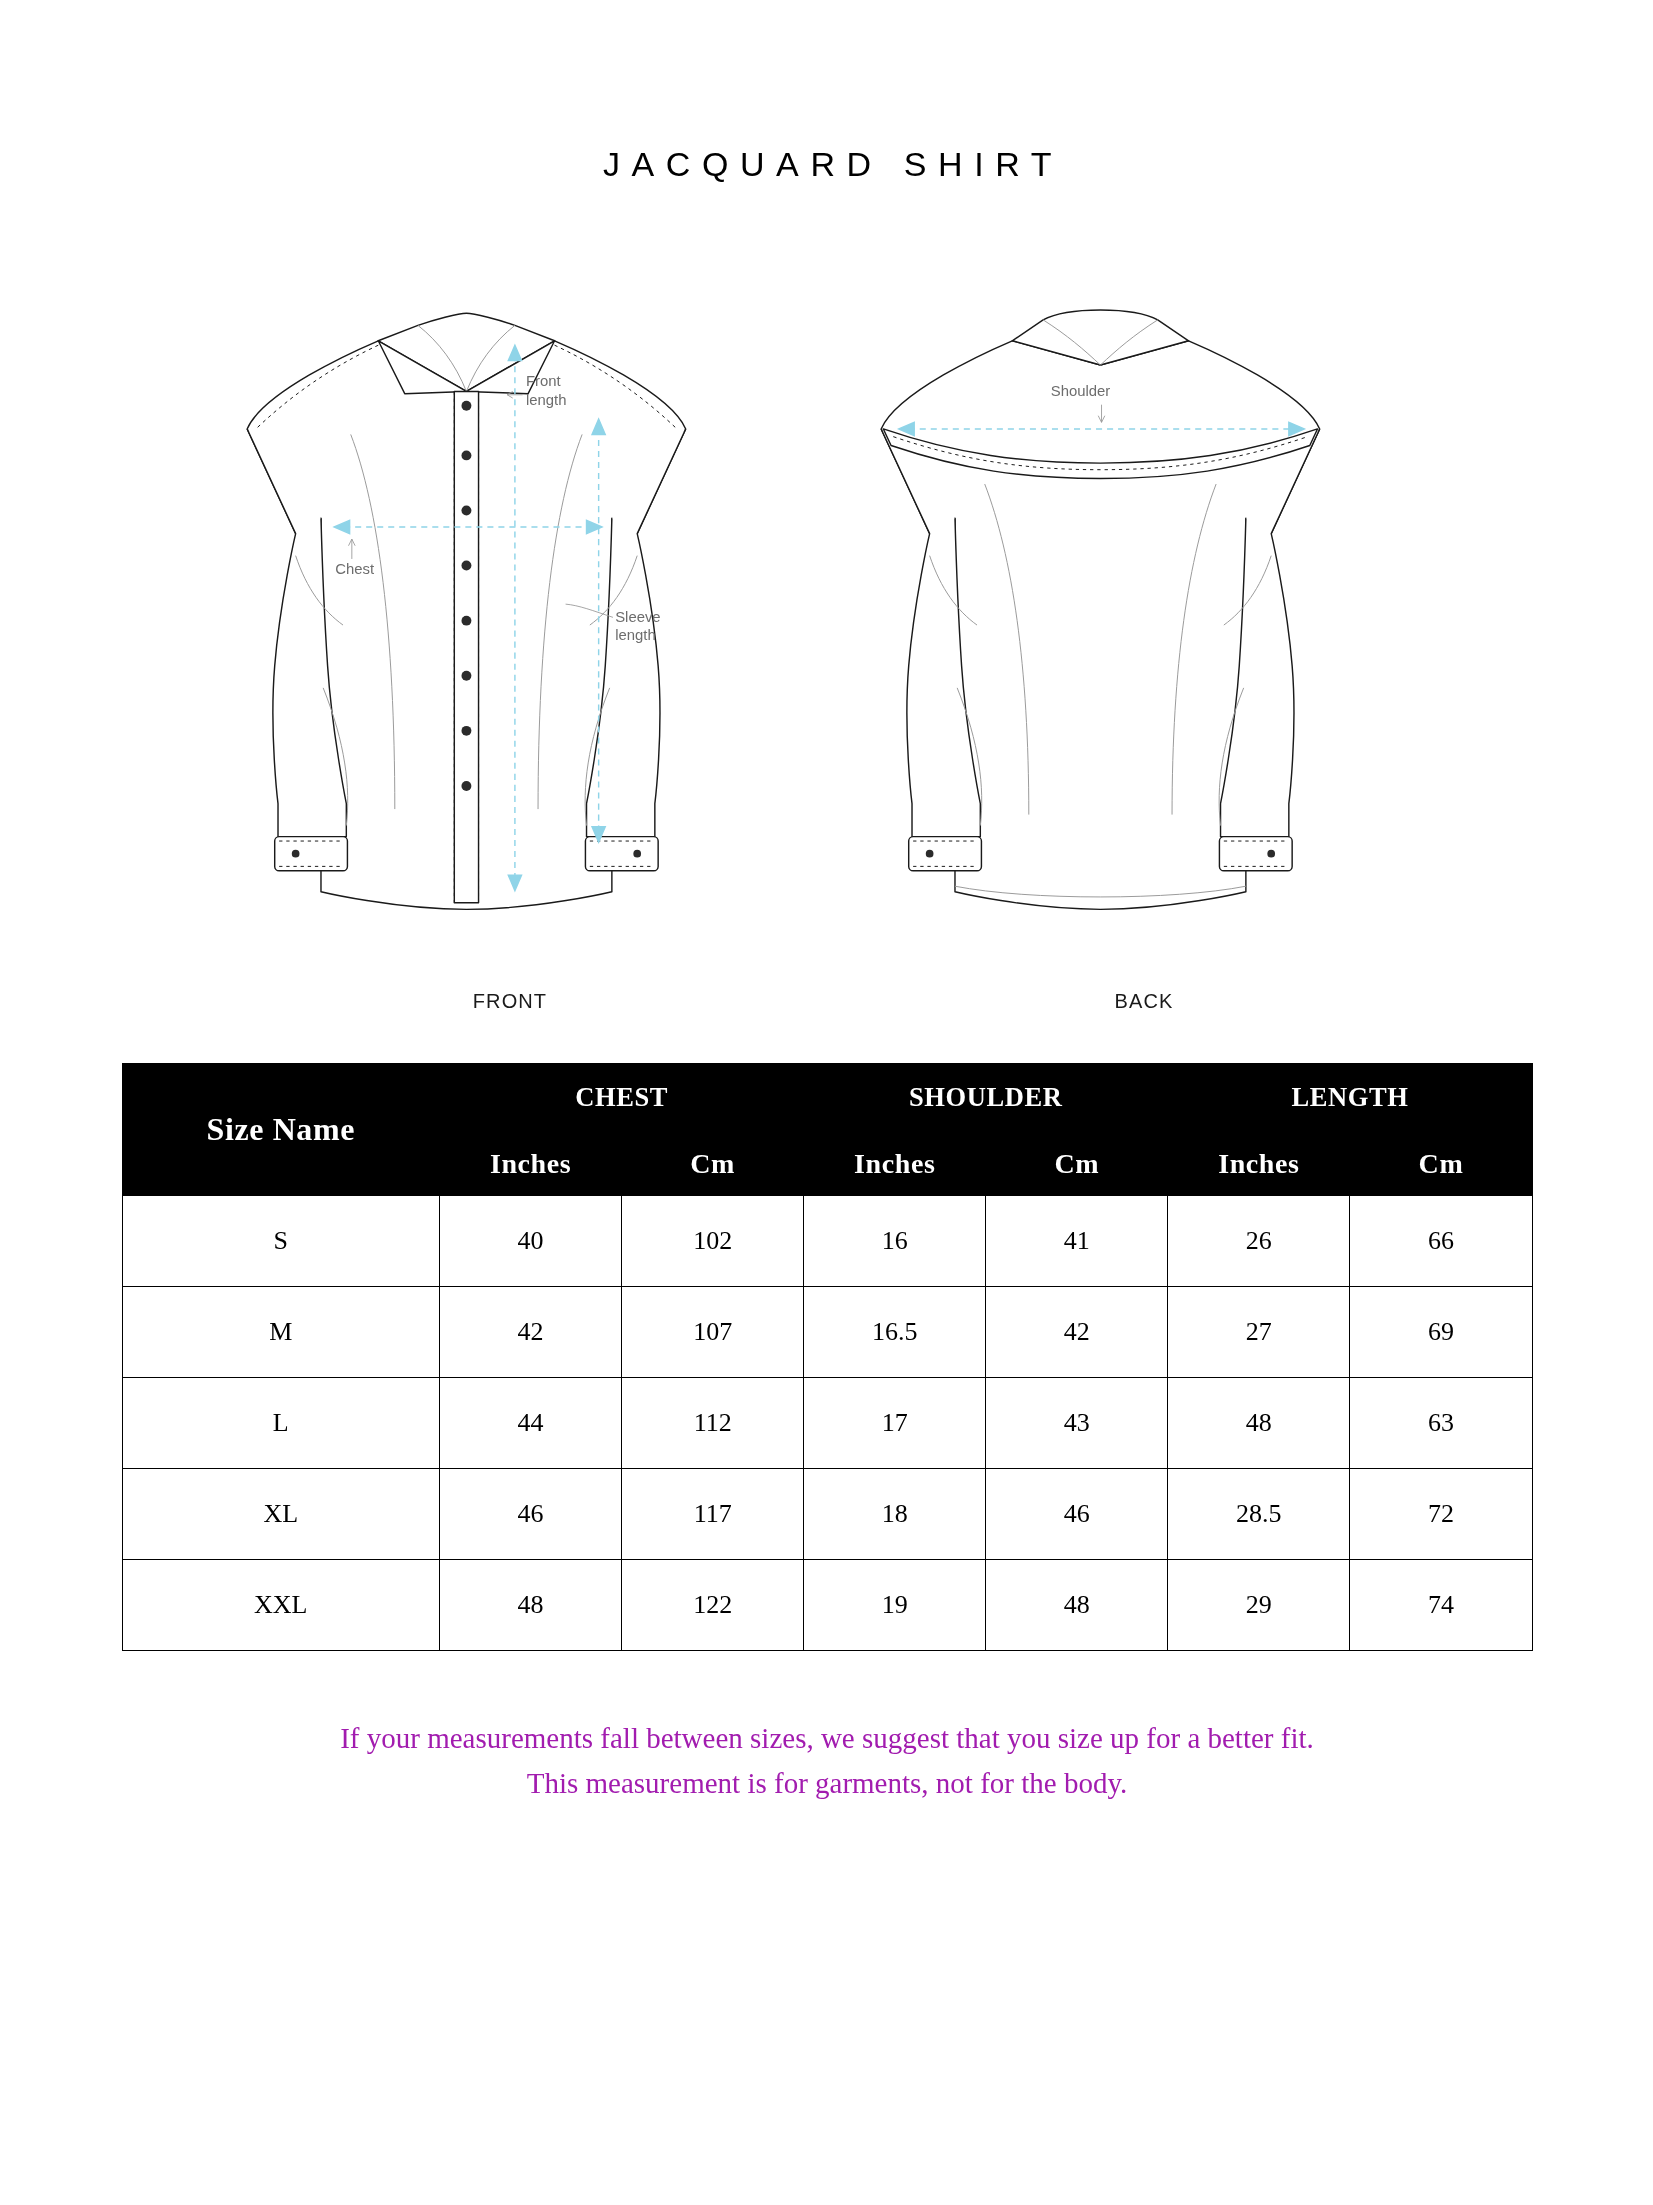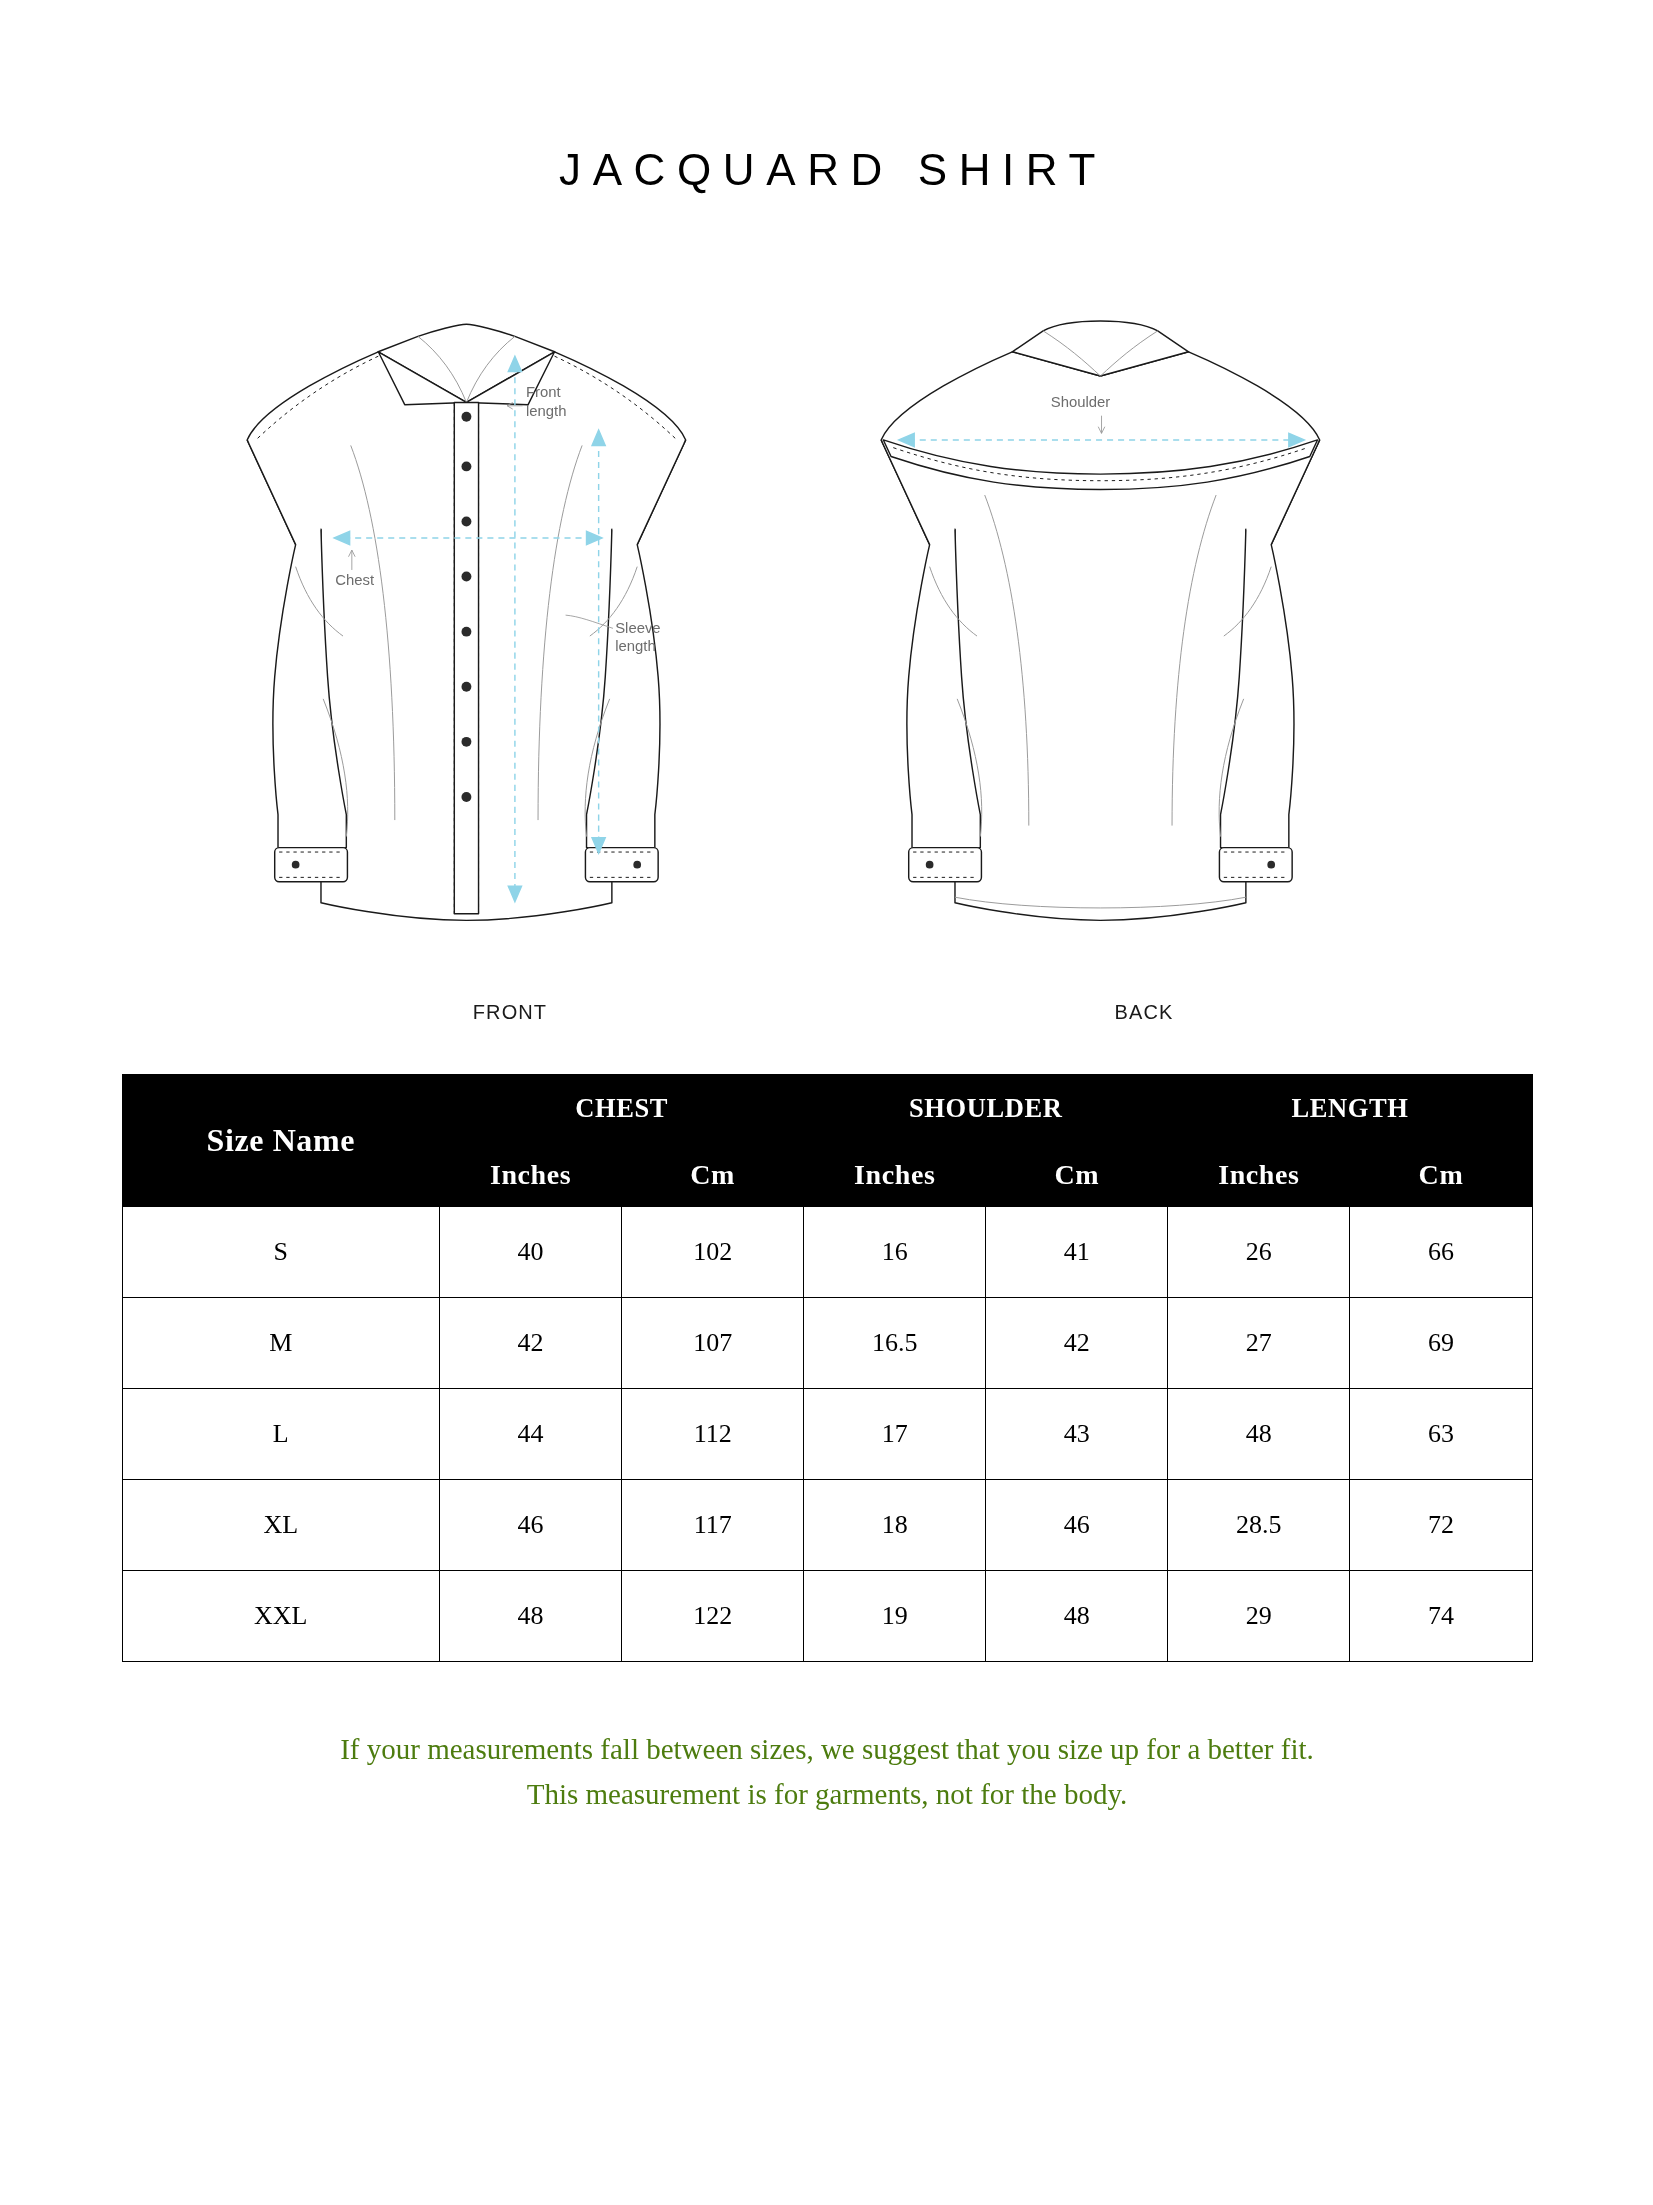"JACQUARD SHIRT" .subtitle { font-size: 44px -> 34px }
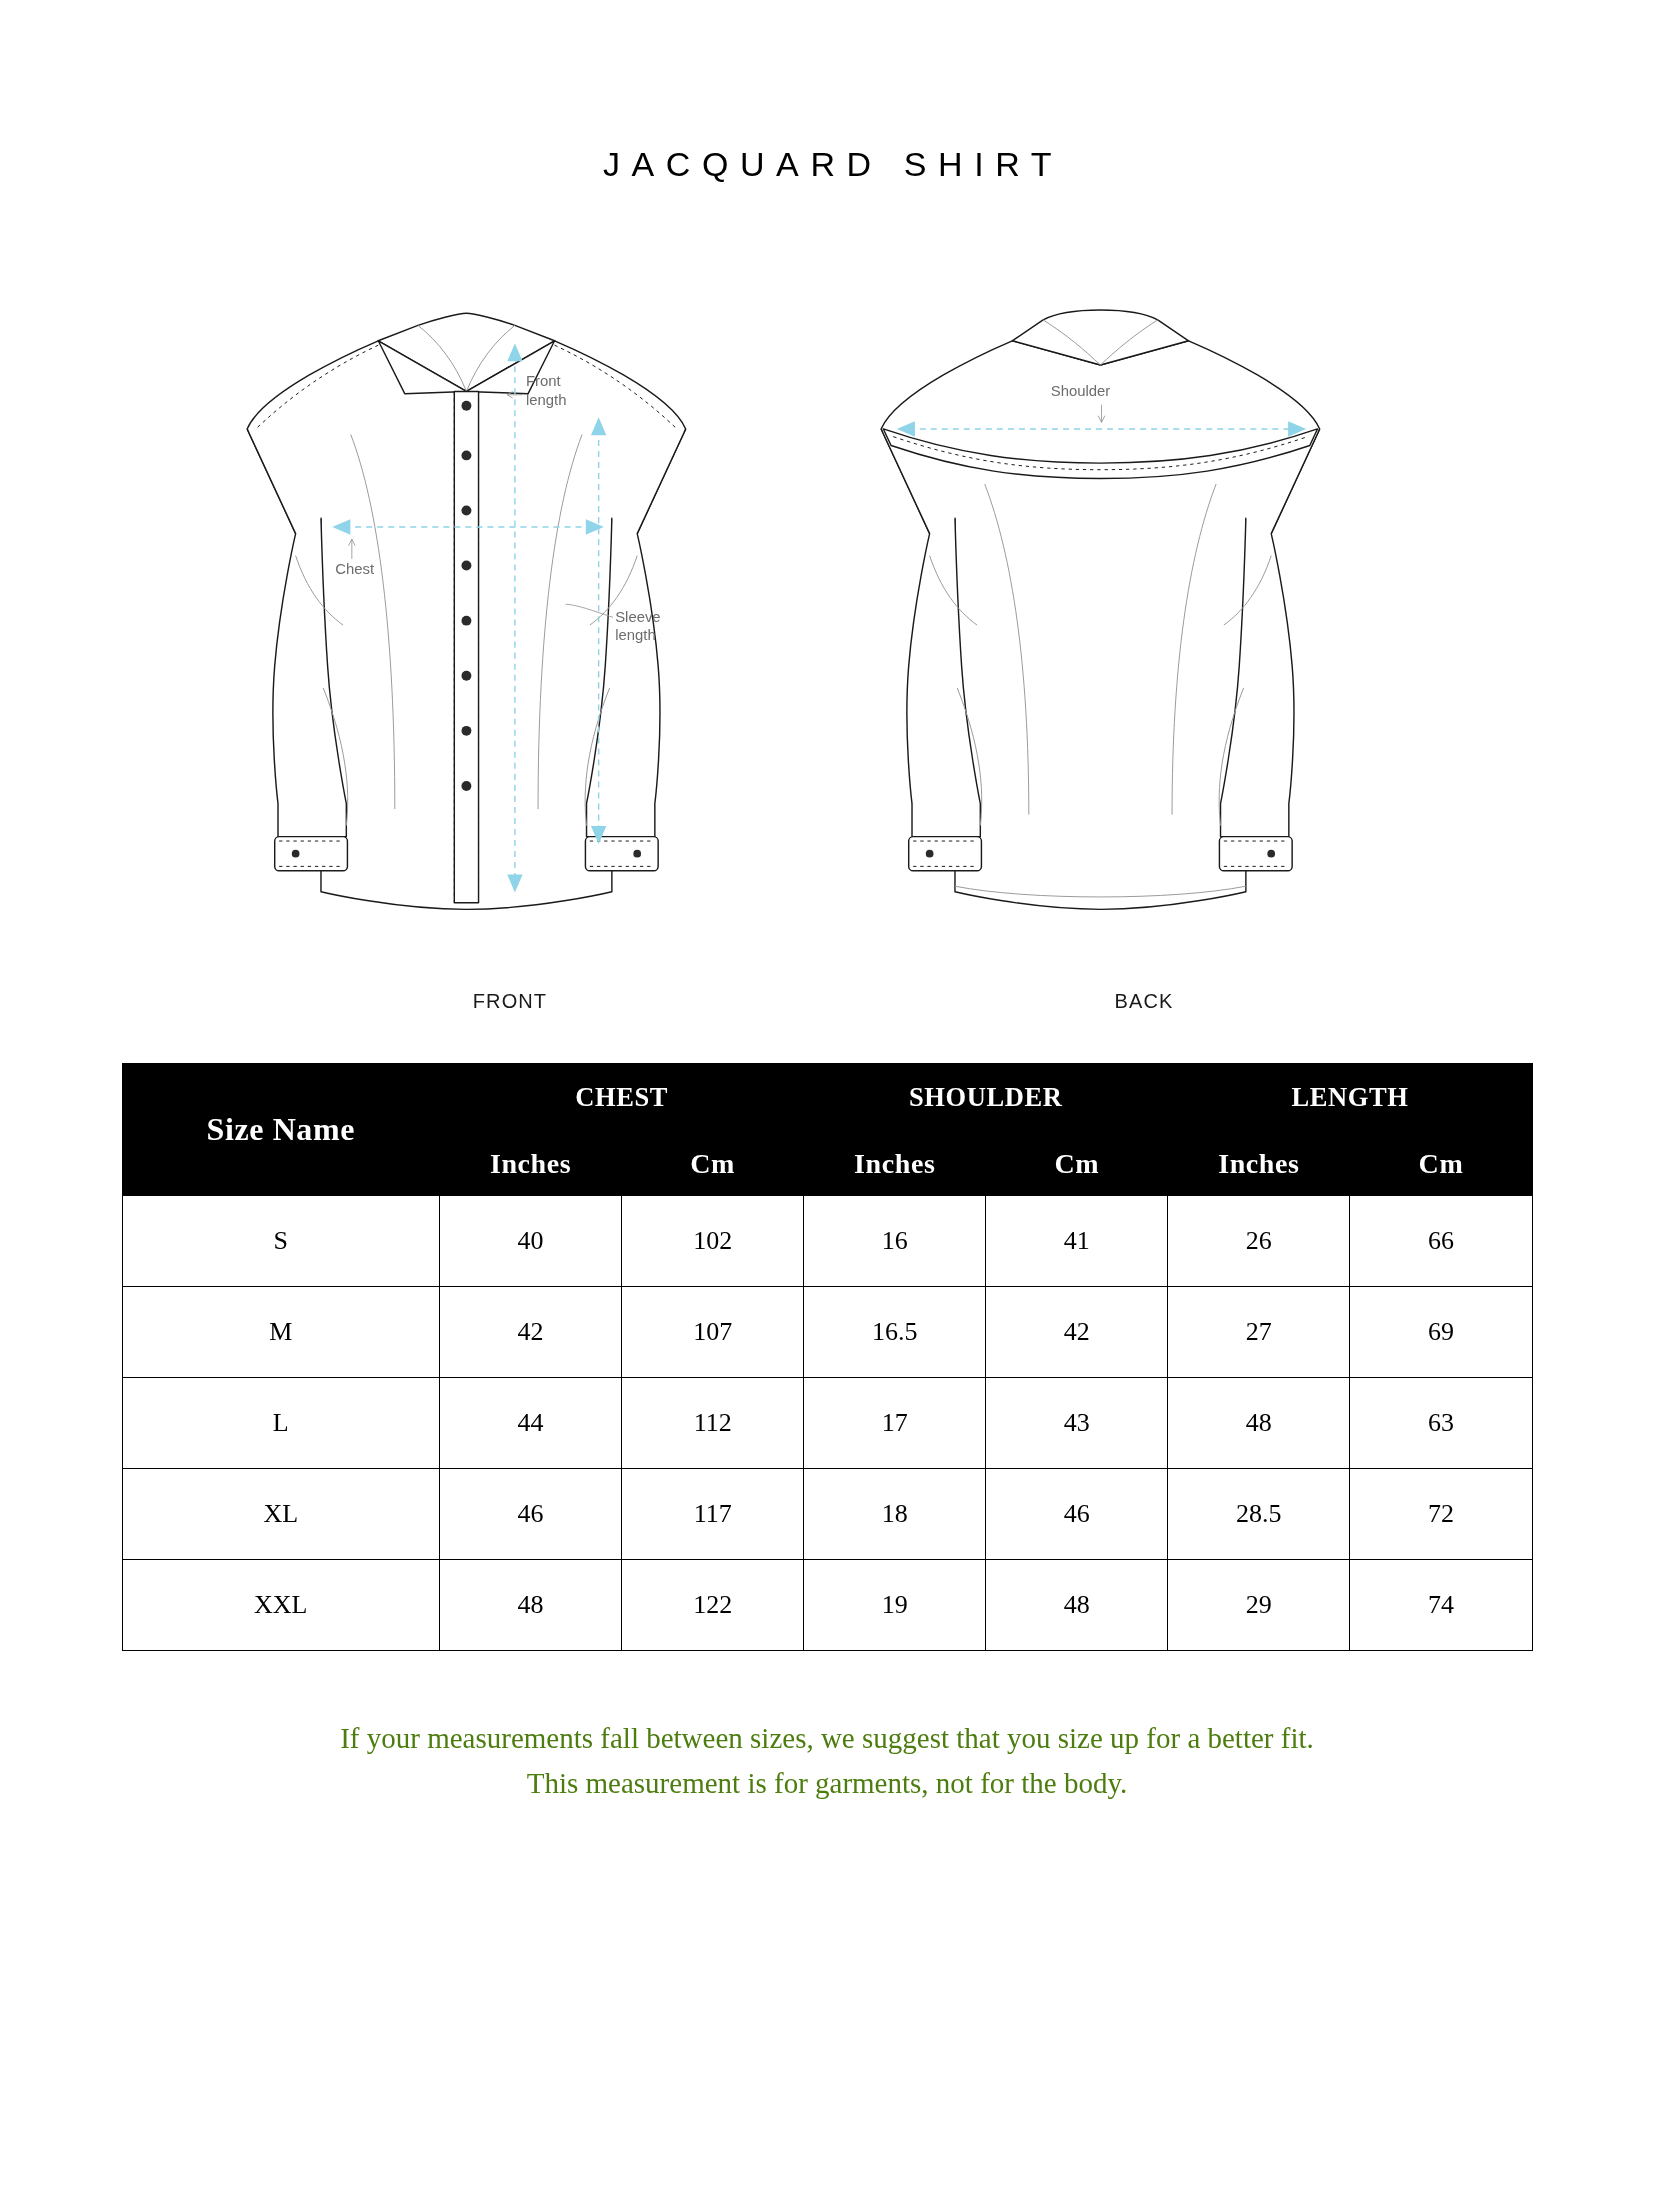"If your measurements fall between" .footnote { color: #4d7c0f -> #a21caf }
